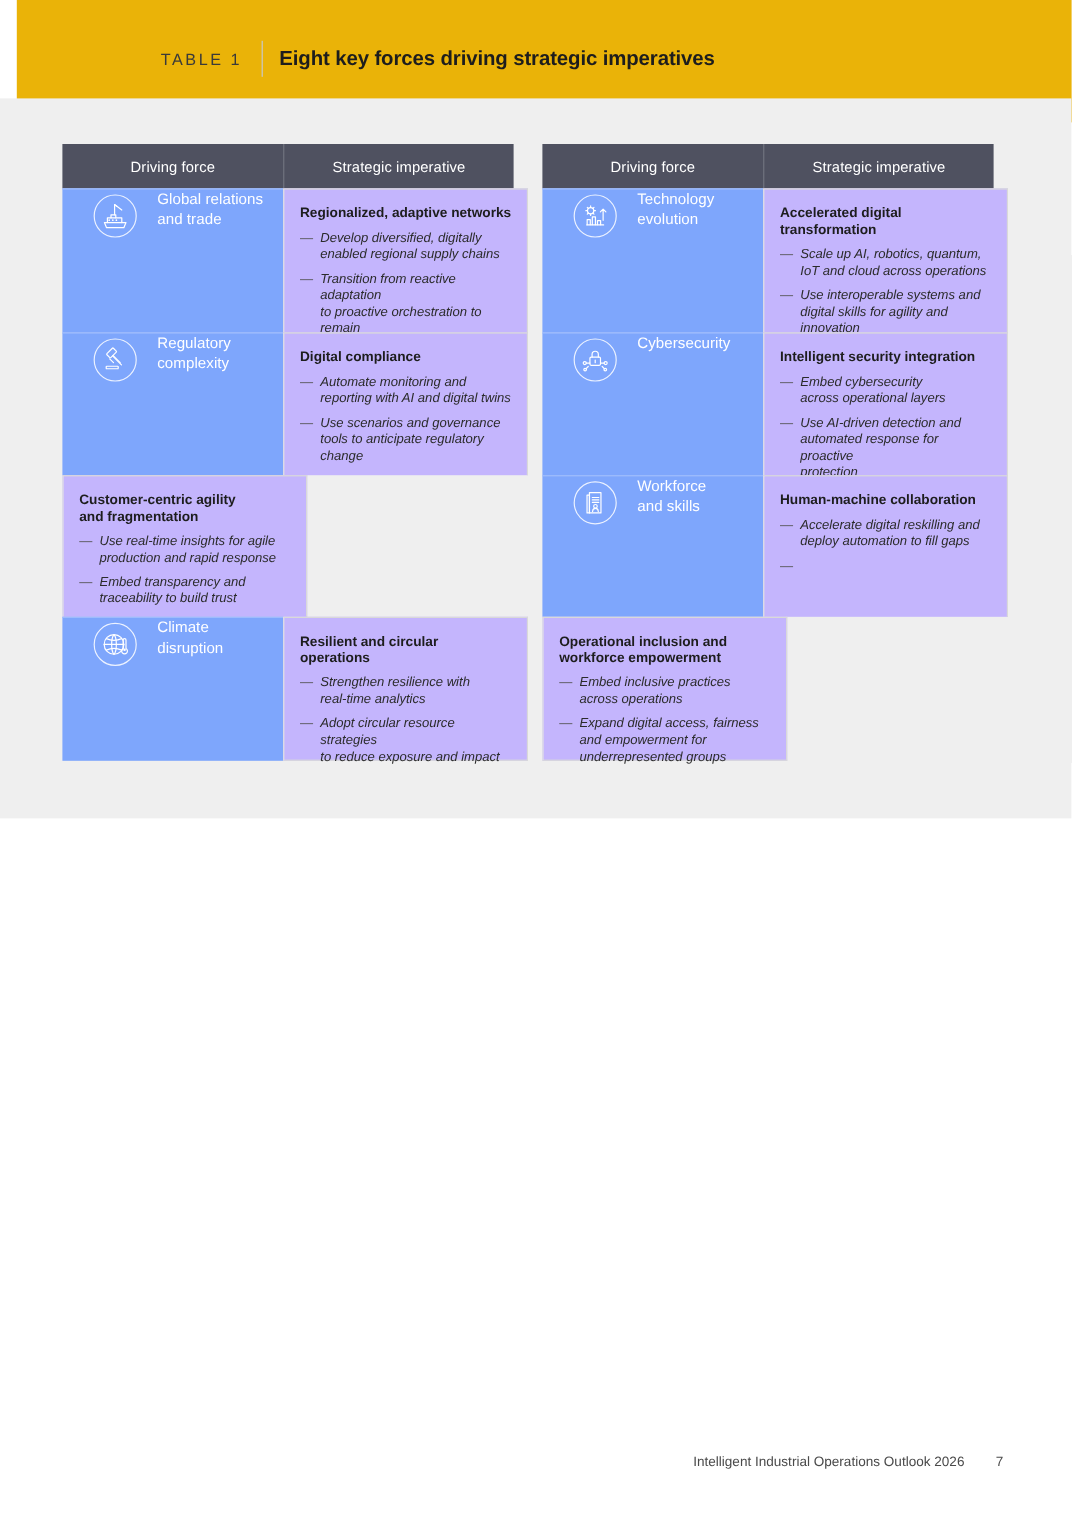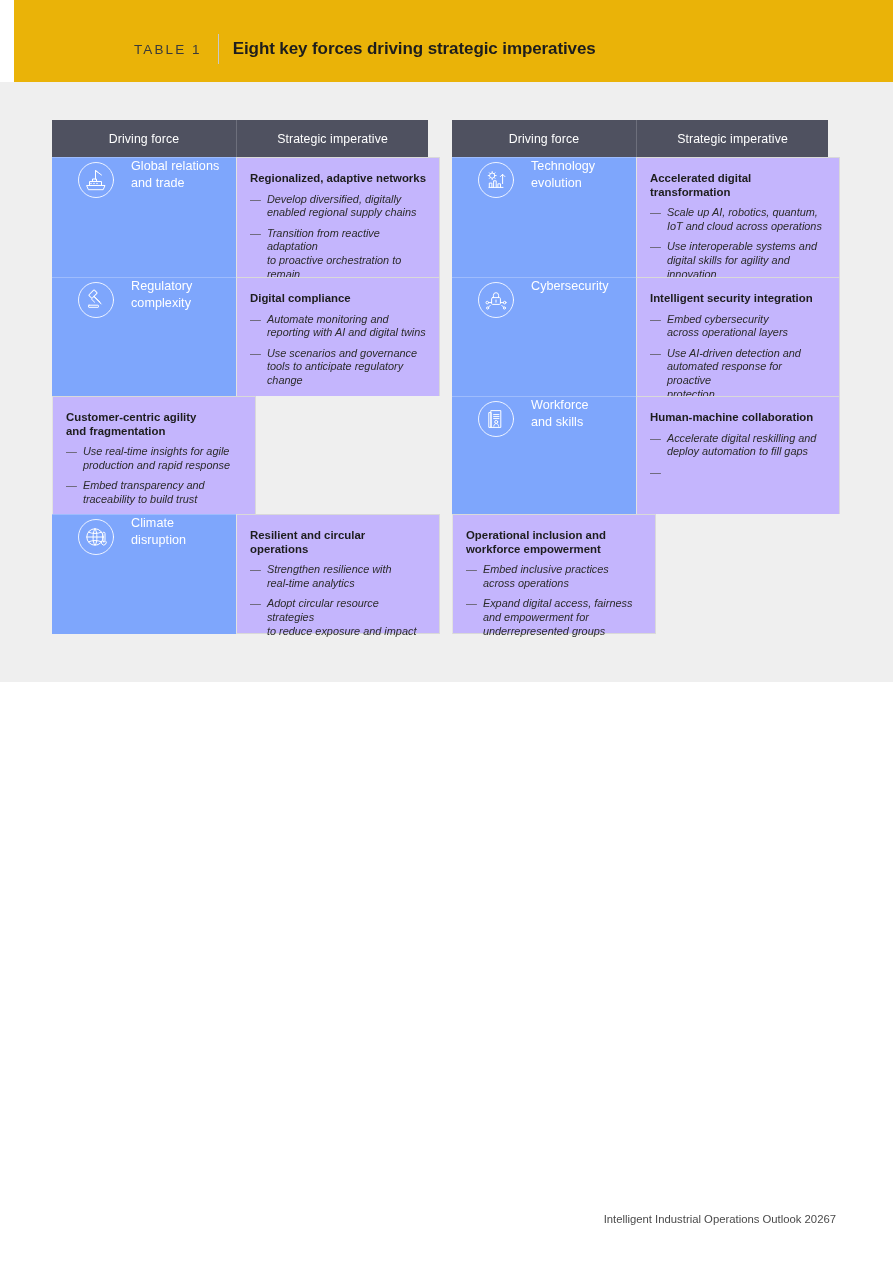"Intelligent Industrial Operations" .footer { gap: none -> 26px }
